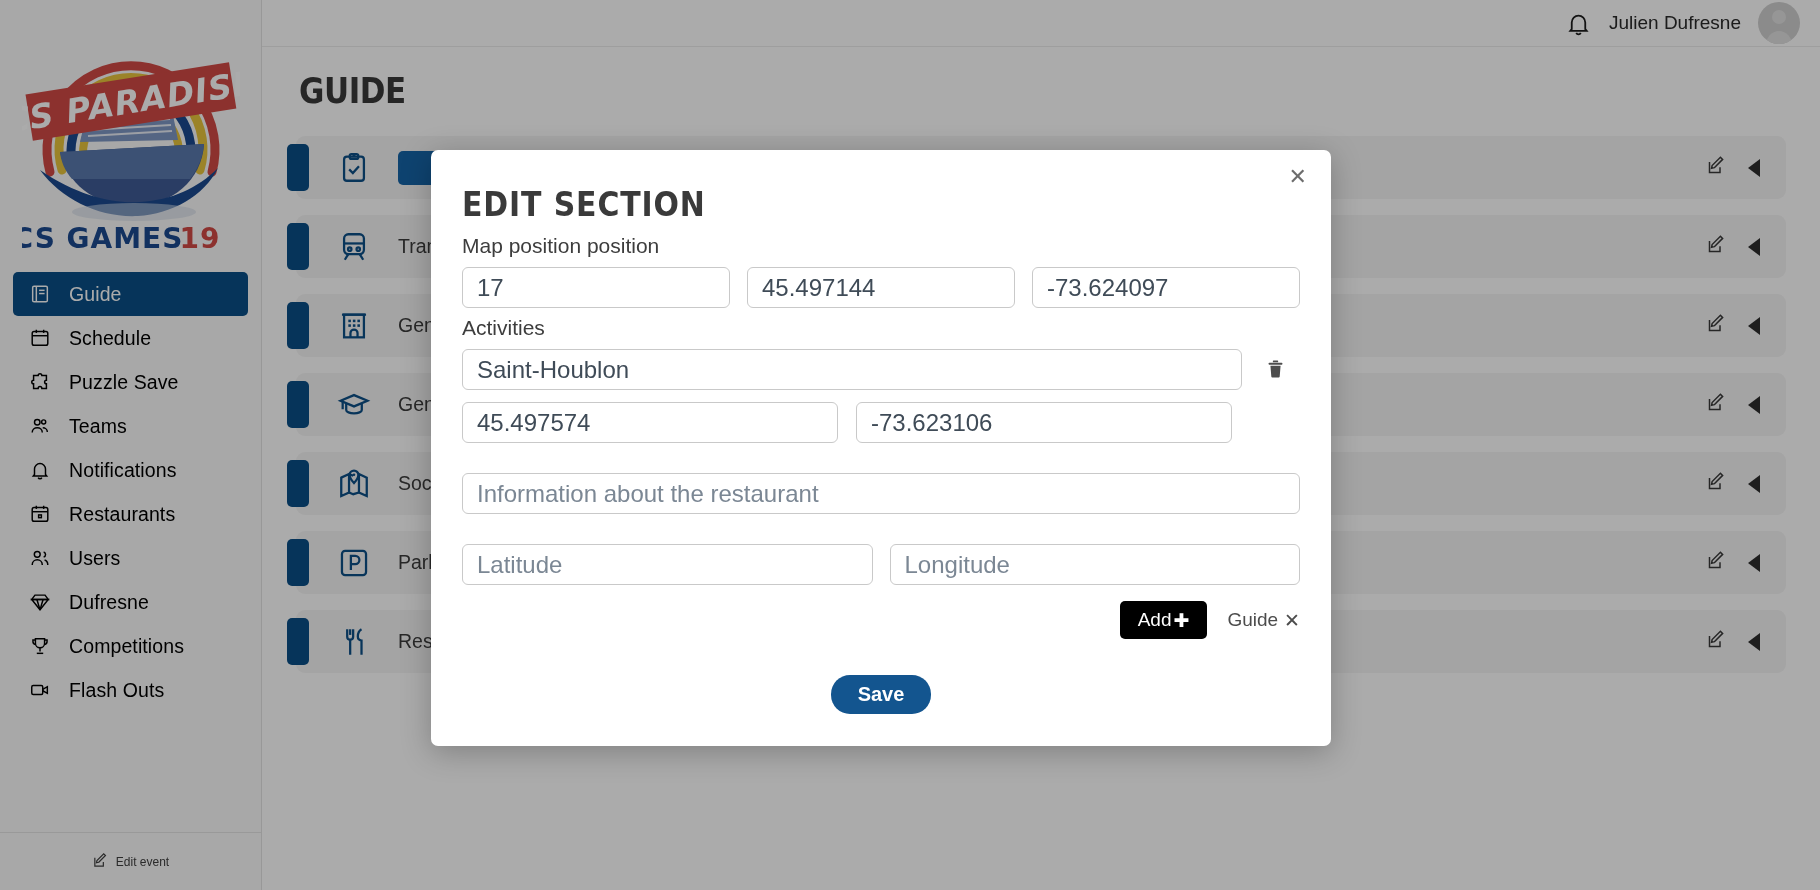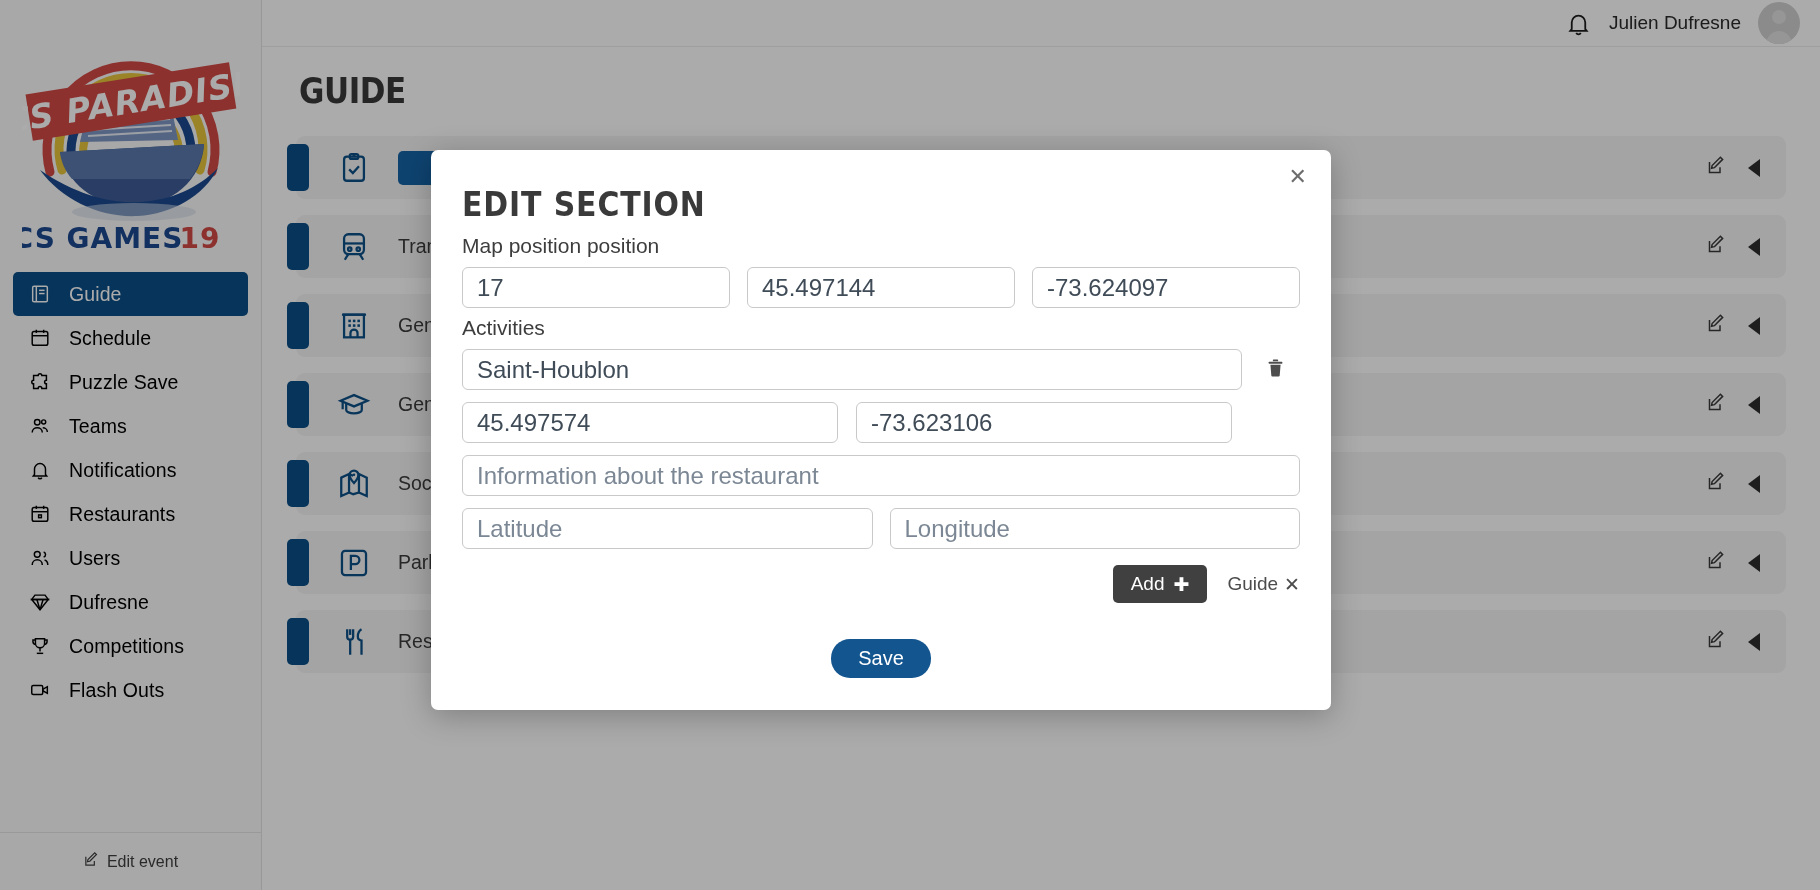"Saint-Houblon" .rest-top { align-items: flex-start -> flex-end }
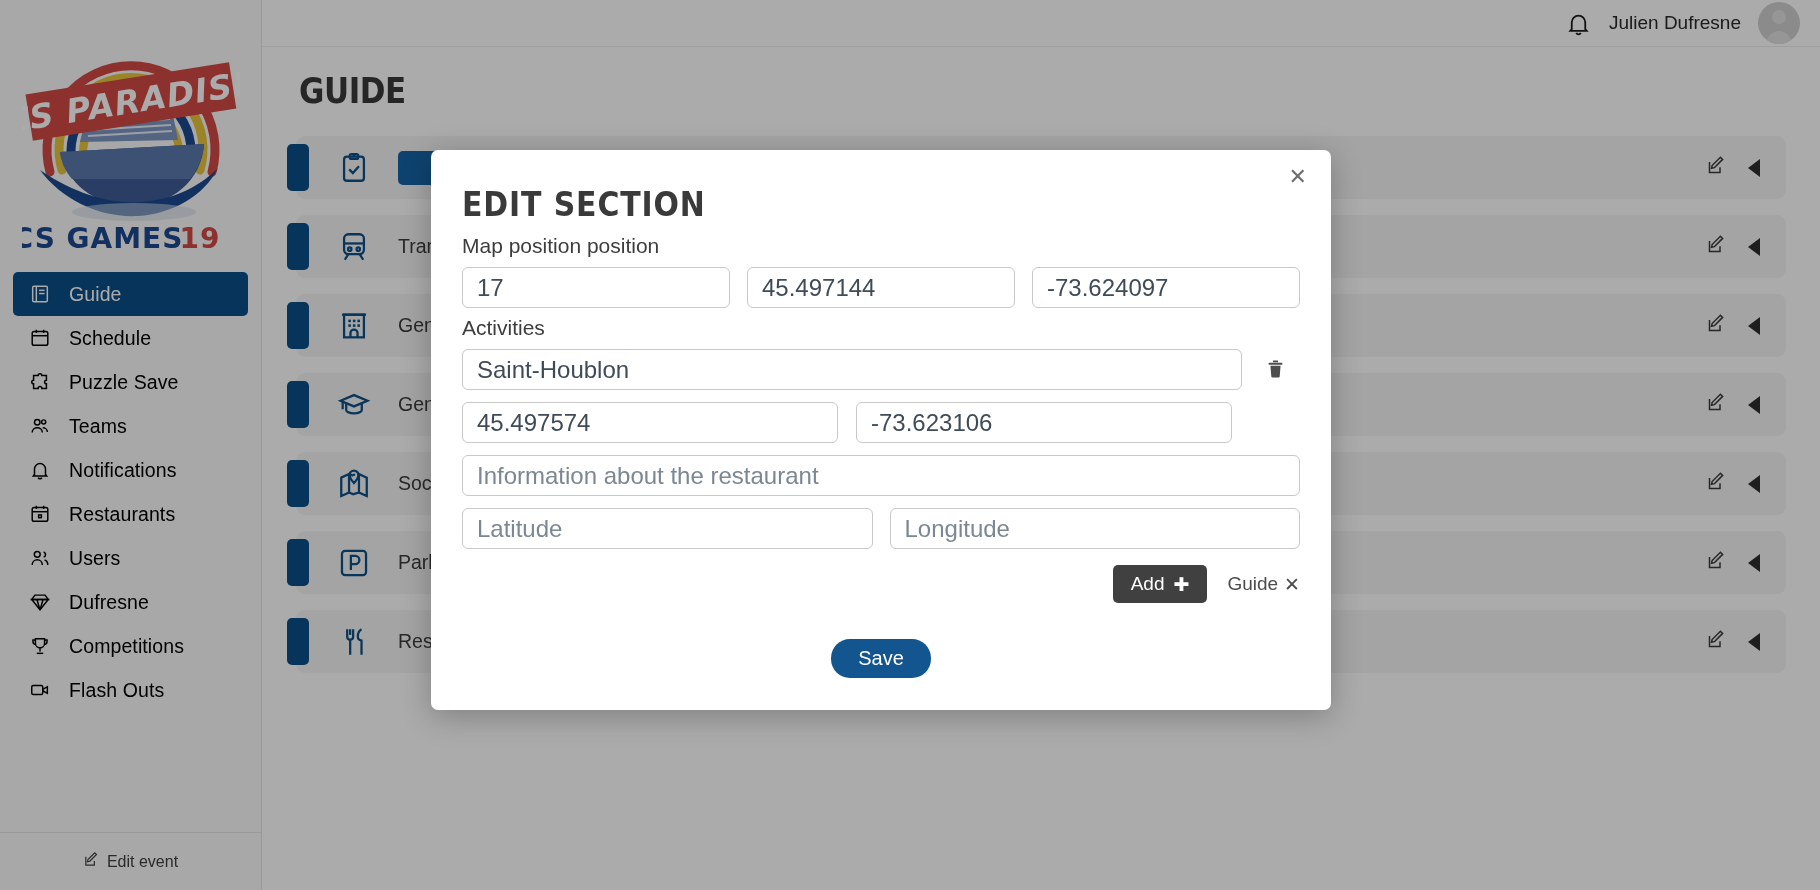"Information about the restaurant" .full-row { margin-top: 12px -> 30px }
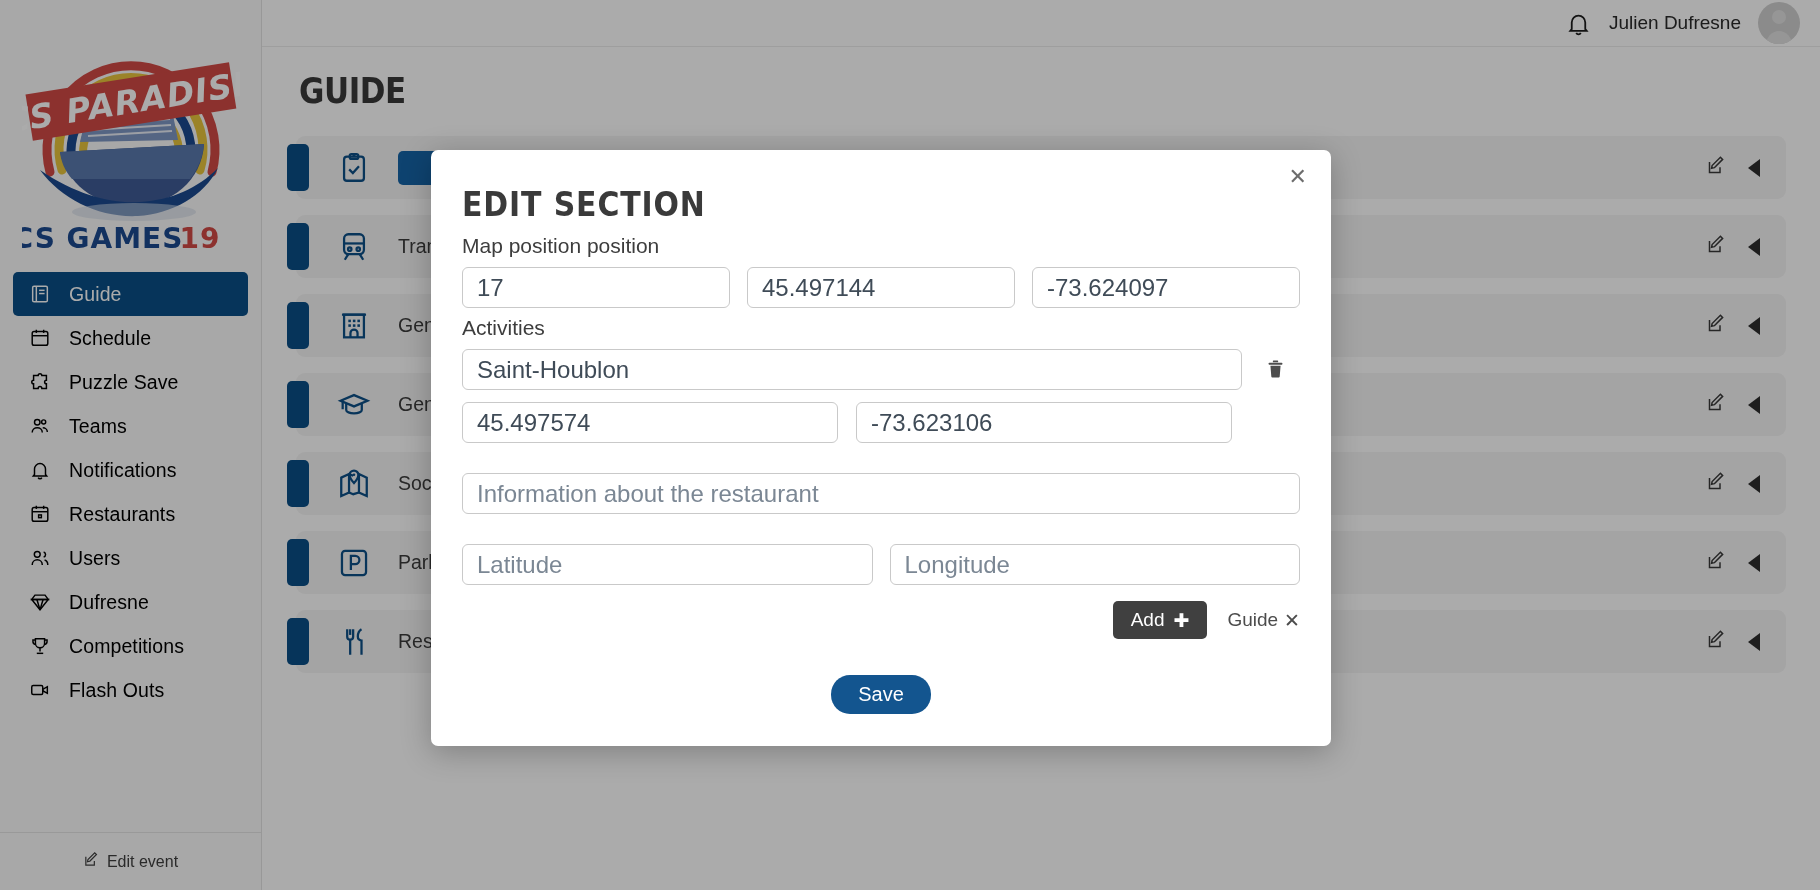"Add" .btn-add { background: #404040 -> #000000; gap: 9px -> 2px }
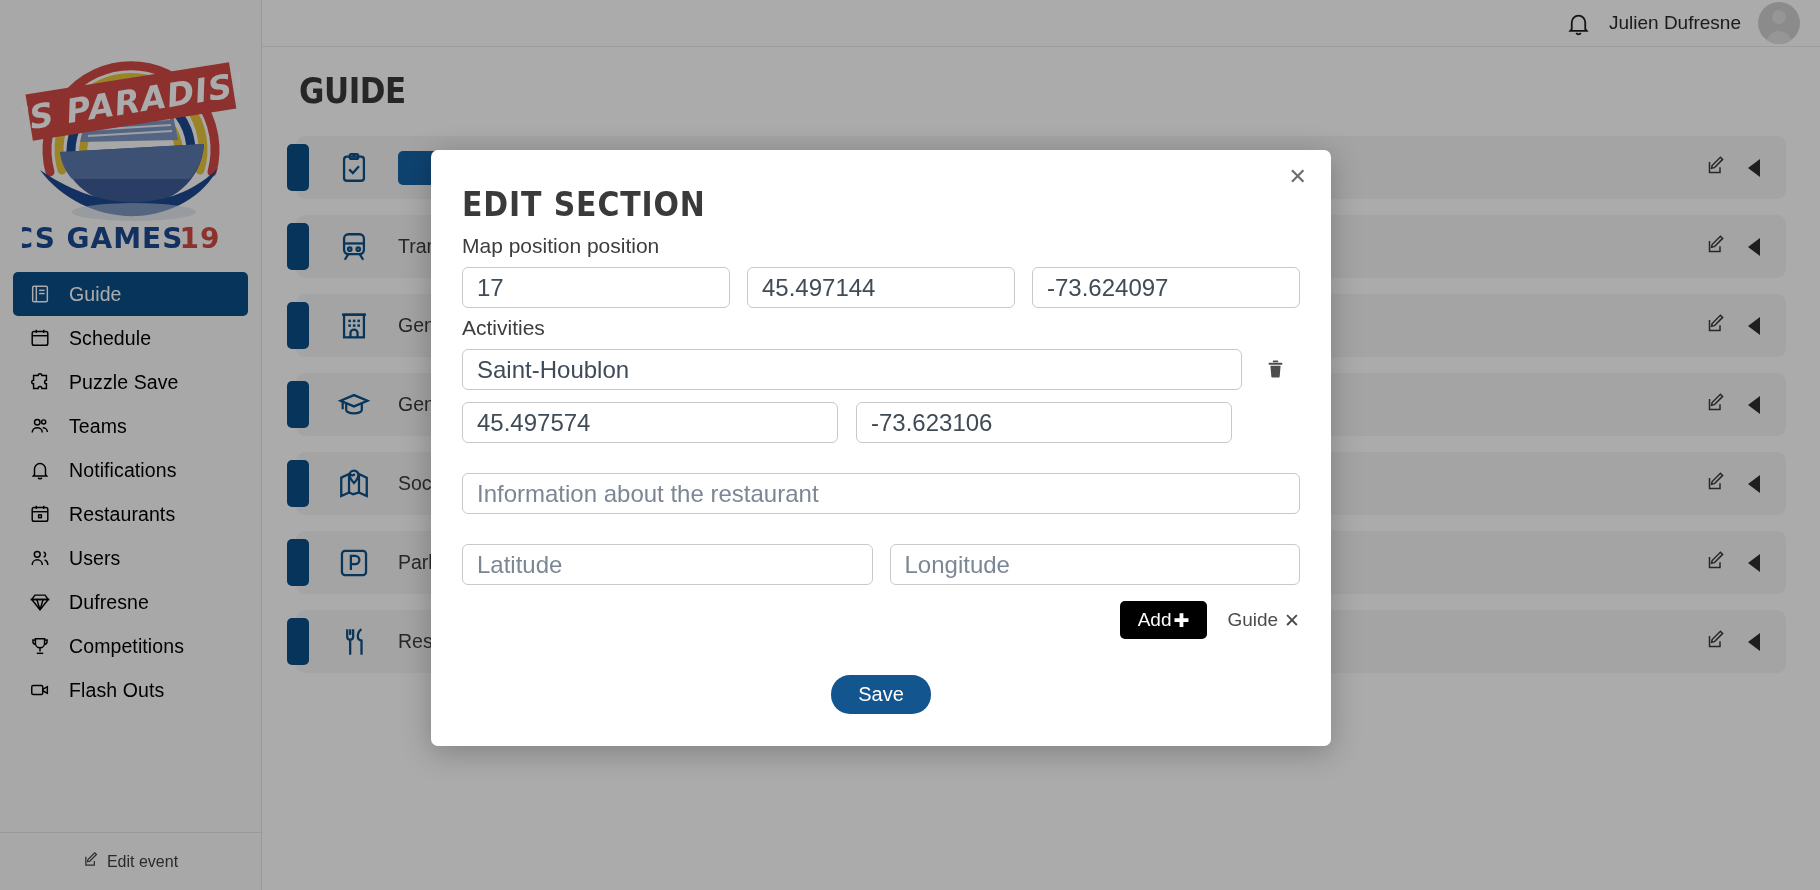"Save" .btn-save { font-weight: none -> bold }
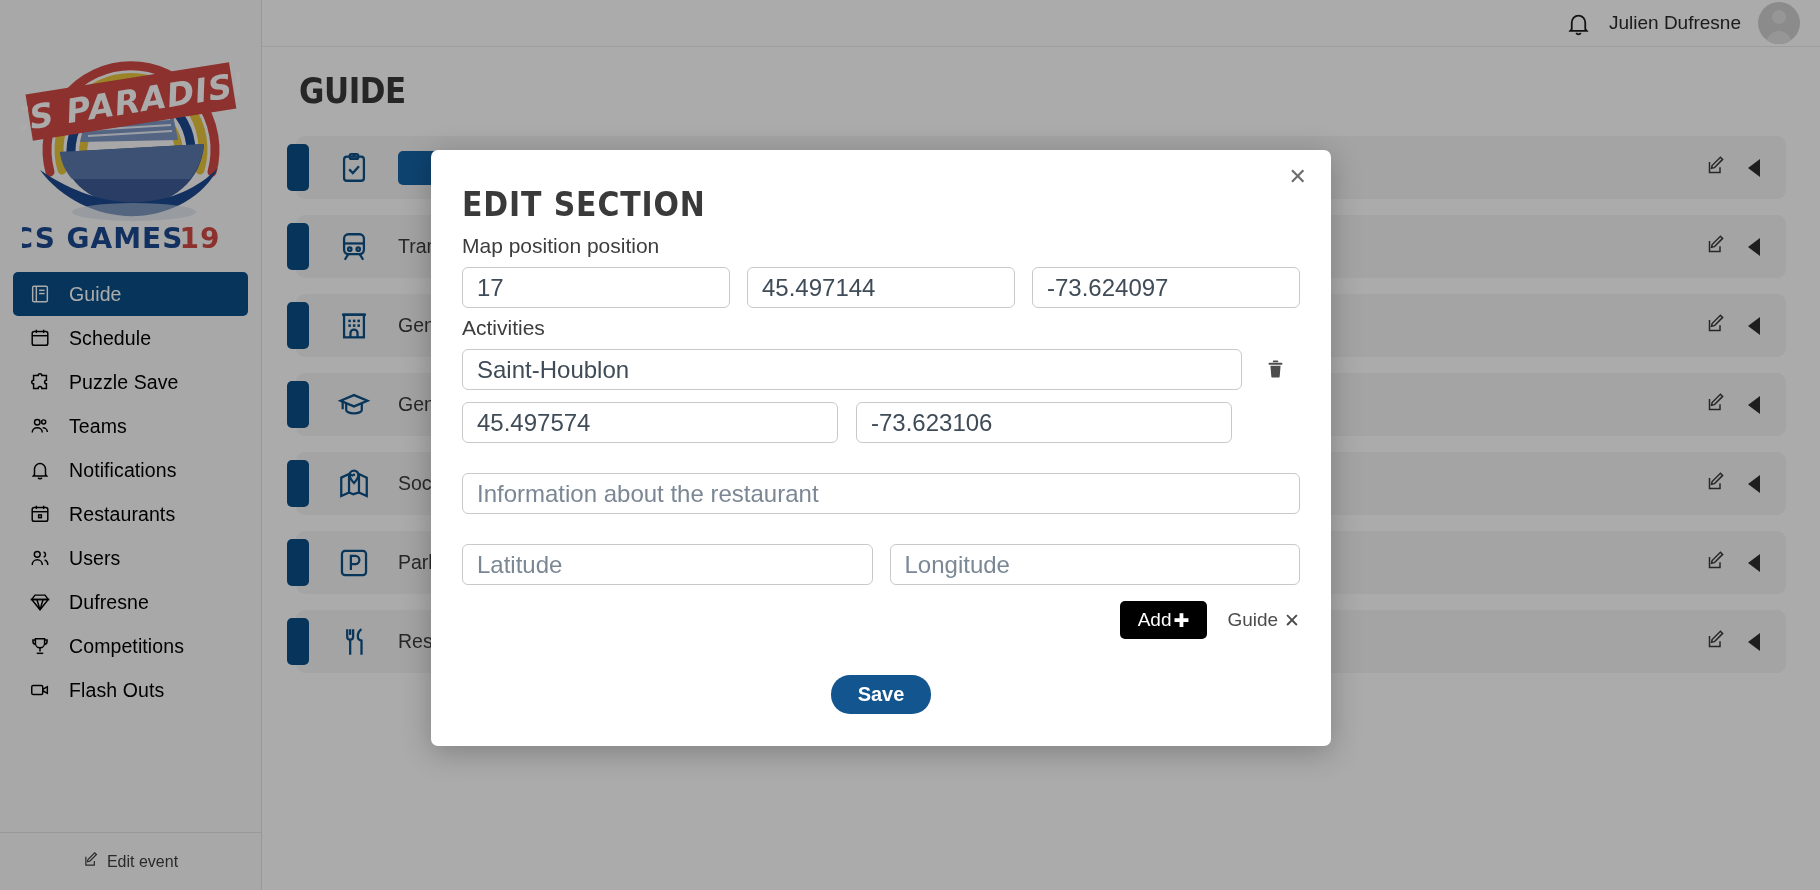"Edit event" .sidebar-footer { font-size: 16px -> 12px }
